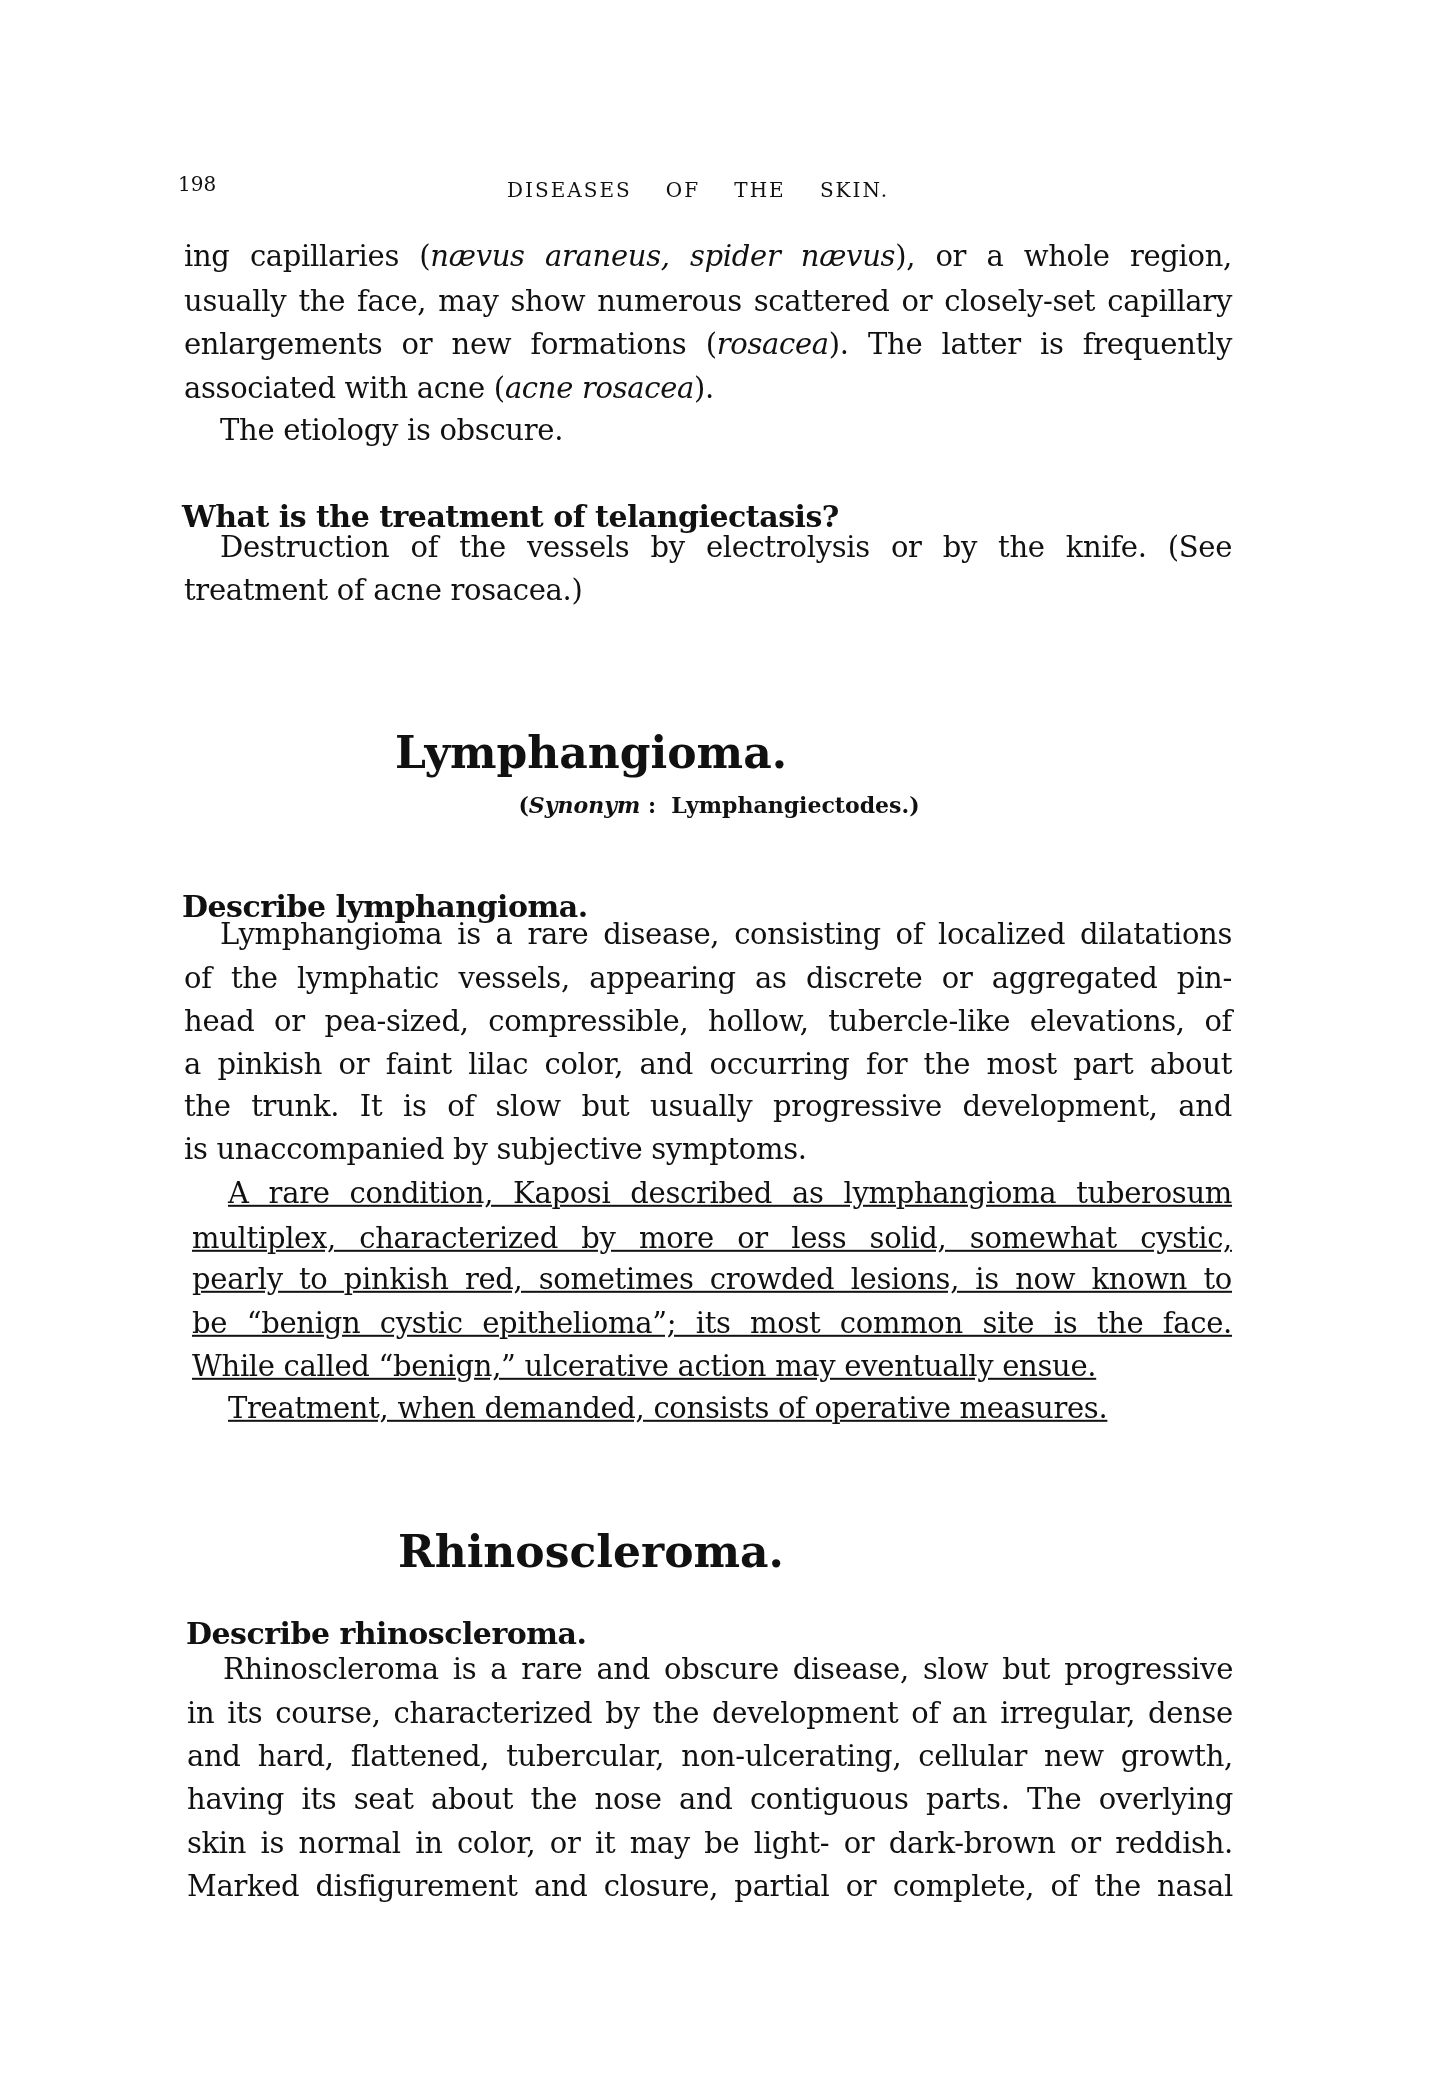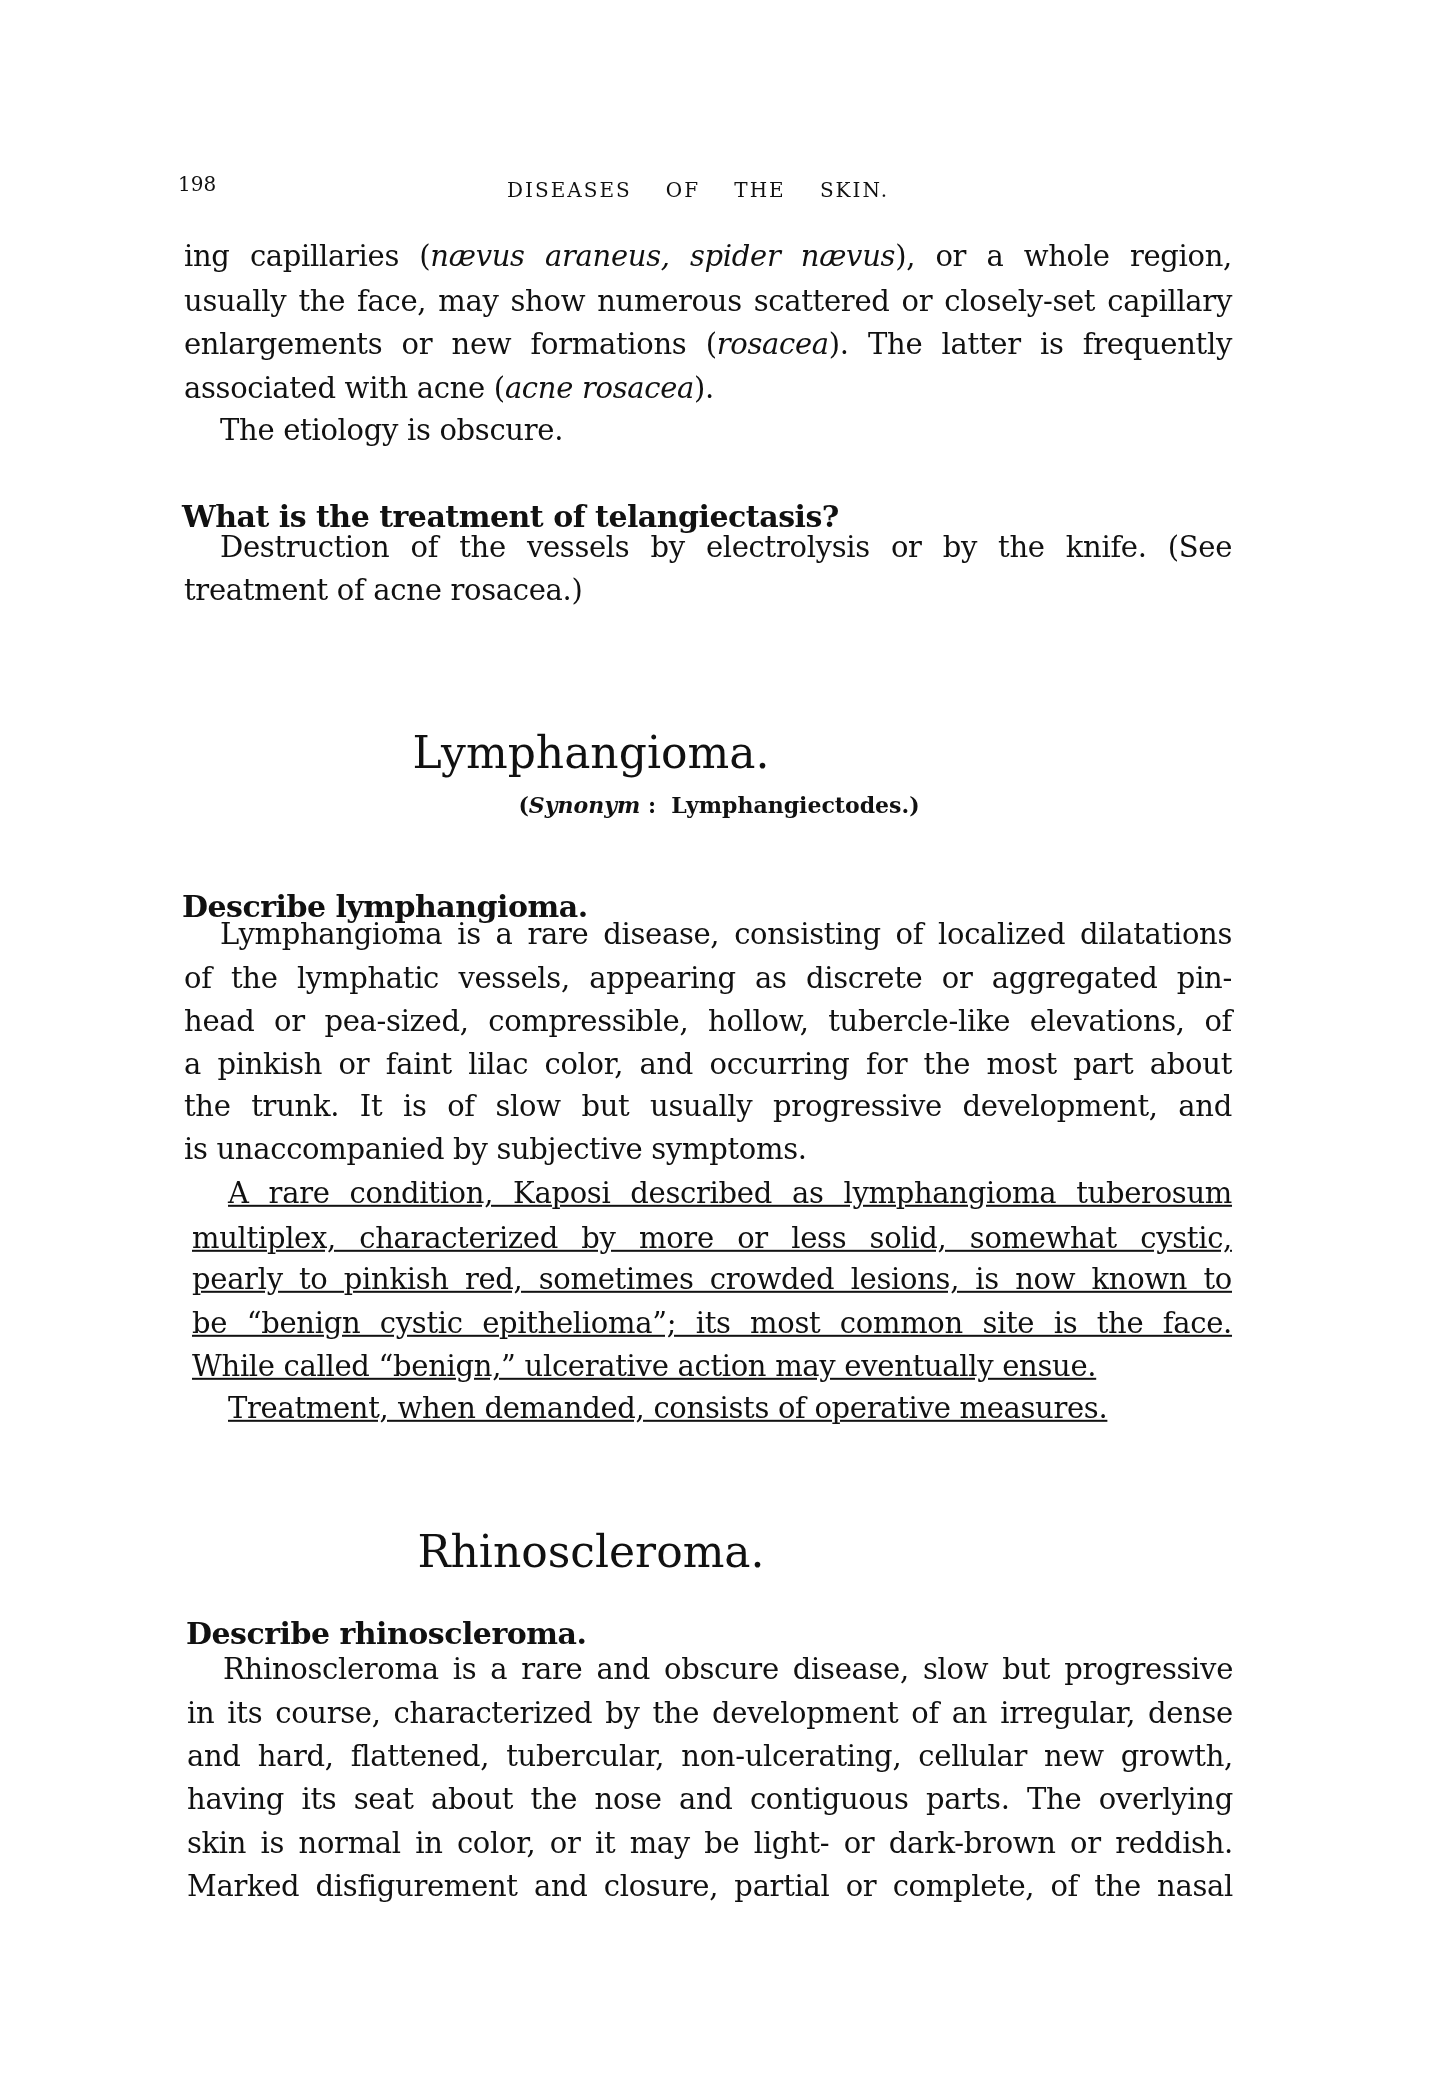"Lymphangioma." .section-title { font-weight: normal -> bold }
